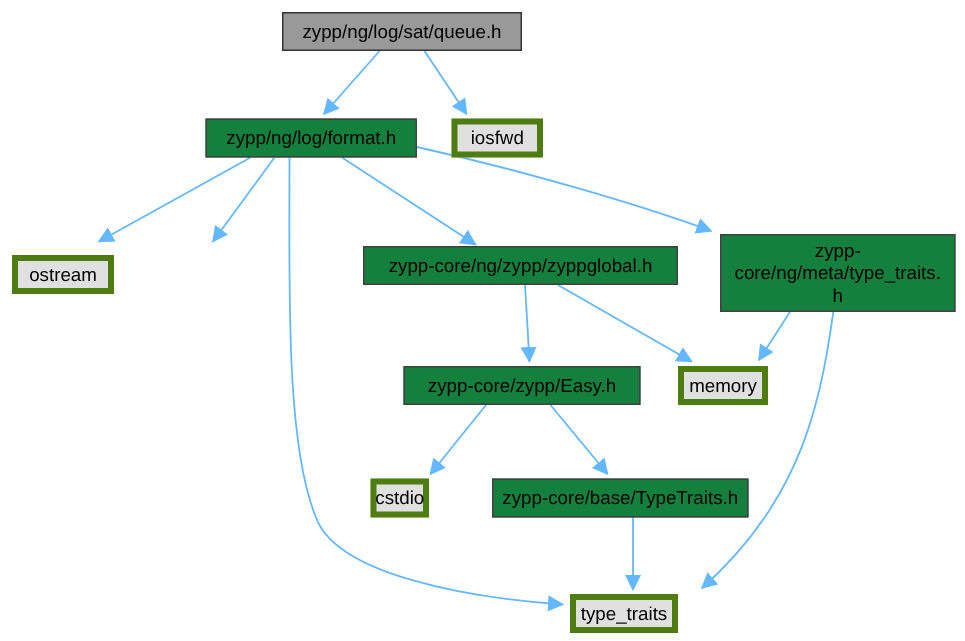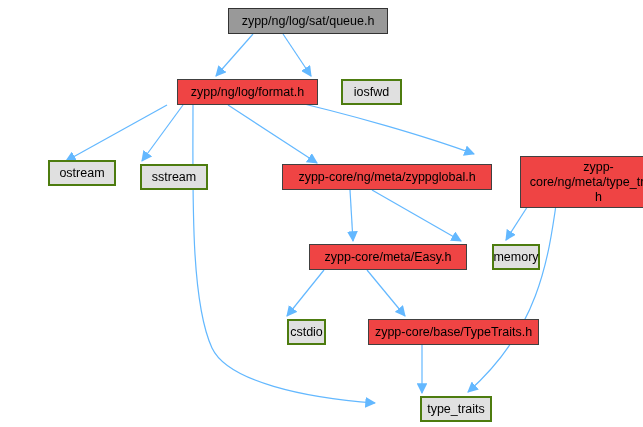"zypp/ng/log/sat/queue.h" .node { margin-left: 40px -> none }
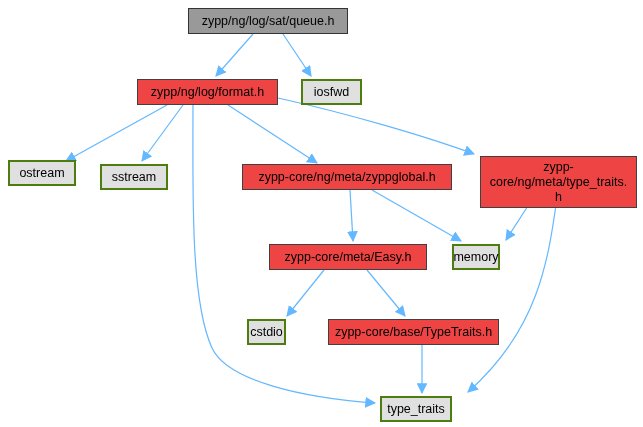"zypp/ng/log/format.h" .node.internal { background: #ef4444 -> #15803d }
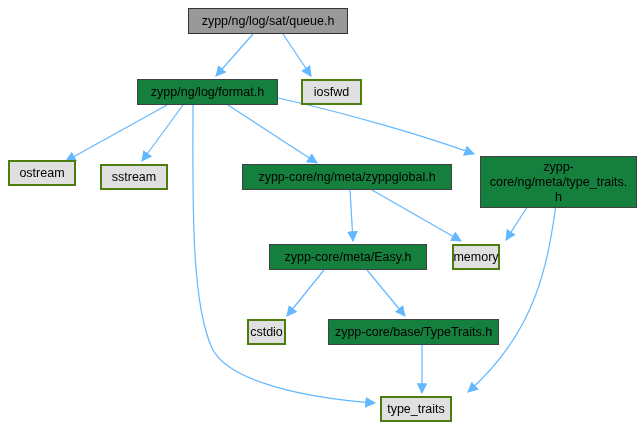"iosfwd" .node.system { border: 2px solid #4d7c0f -> 4px solid #4d7c0f }
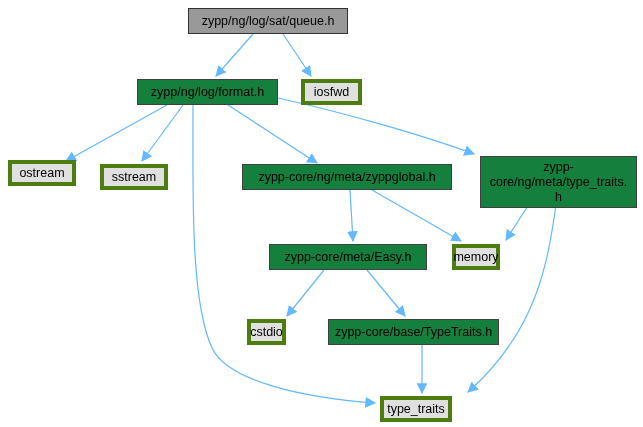"ostream" div.node { top: 160px -> 170px }
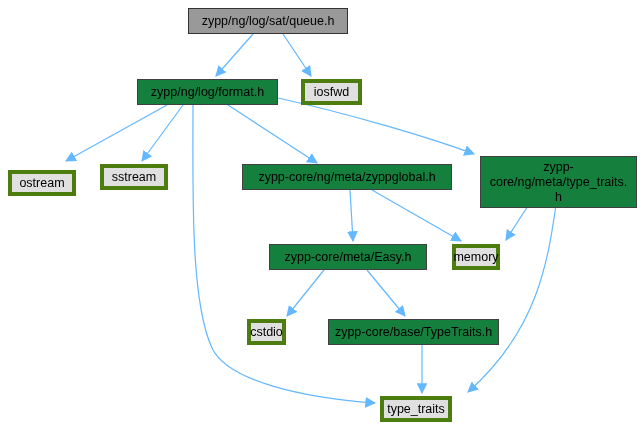"sstream" div.node { html: <div> <span>sstream</span> </div> -> none }
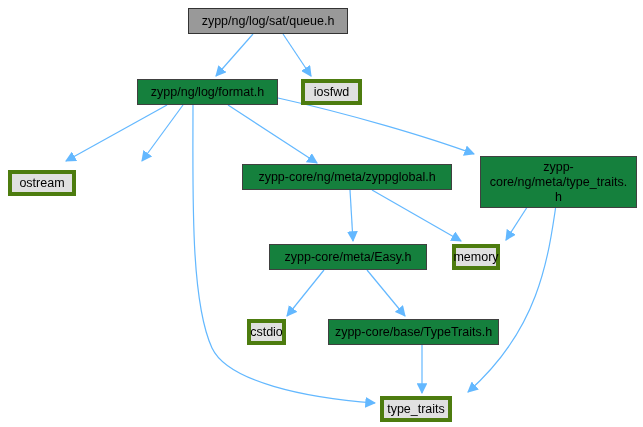"zypp-core/ng/meta/zyppglobal.h" span { text: zypp-core/ng/meta/zyppglobal.h -> zypp-core/ng/zypp/zyppglobal.h }
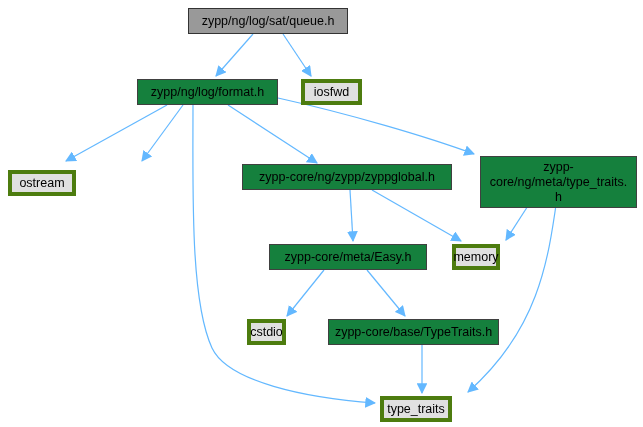"zypp-core/meta/Easy.h" span { text: zypp-core/meta/Easy.h -> zypp-core/zypp/Easy.h }
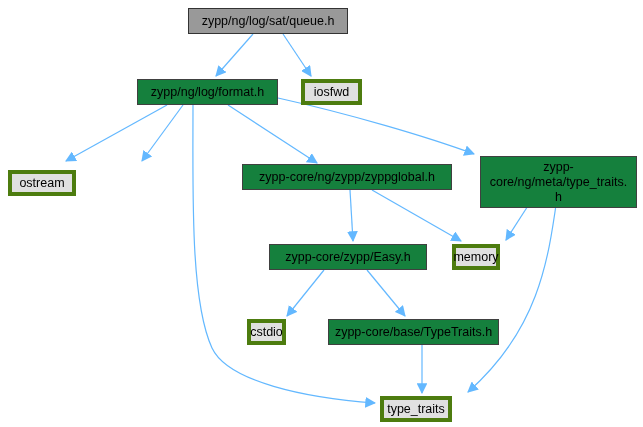"memory" div.node { width: 48px -> 60px }
